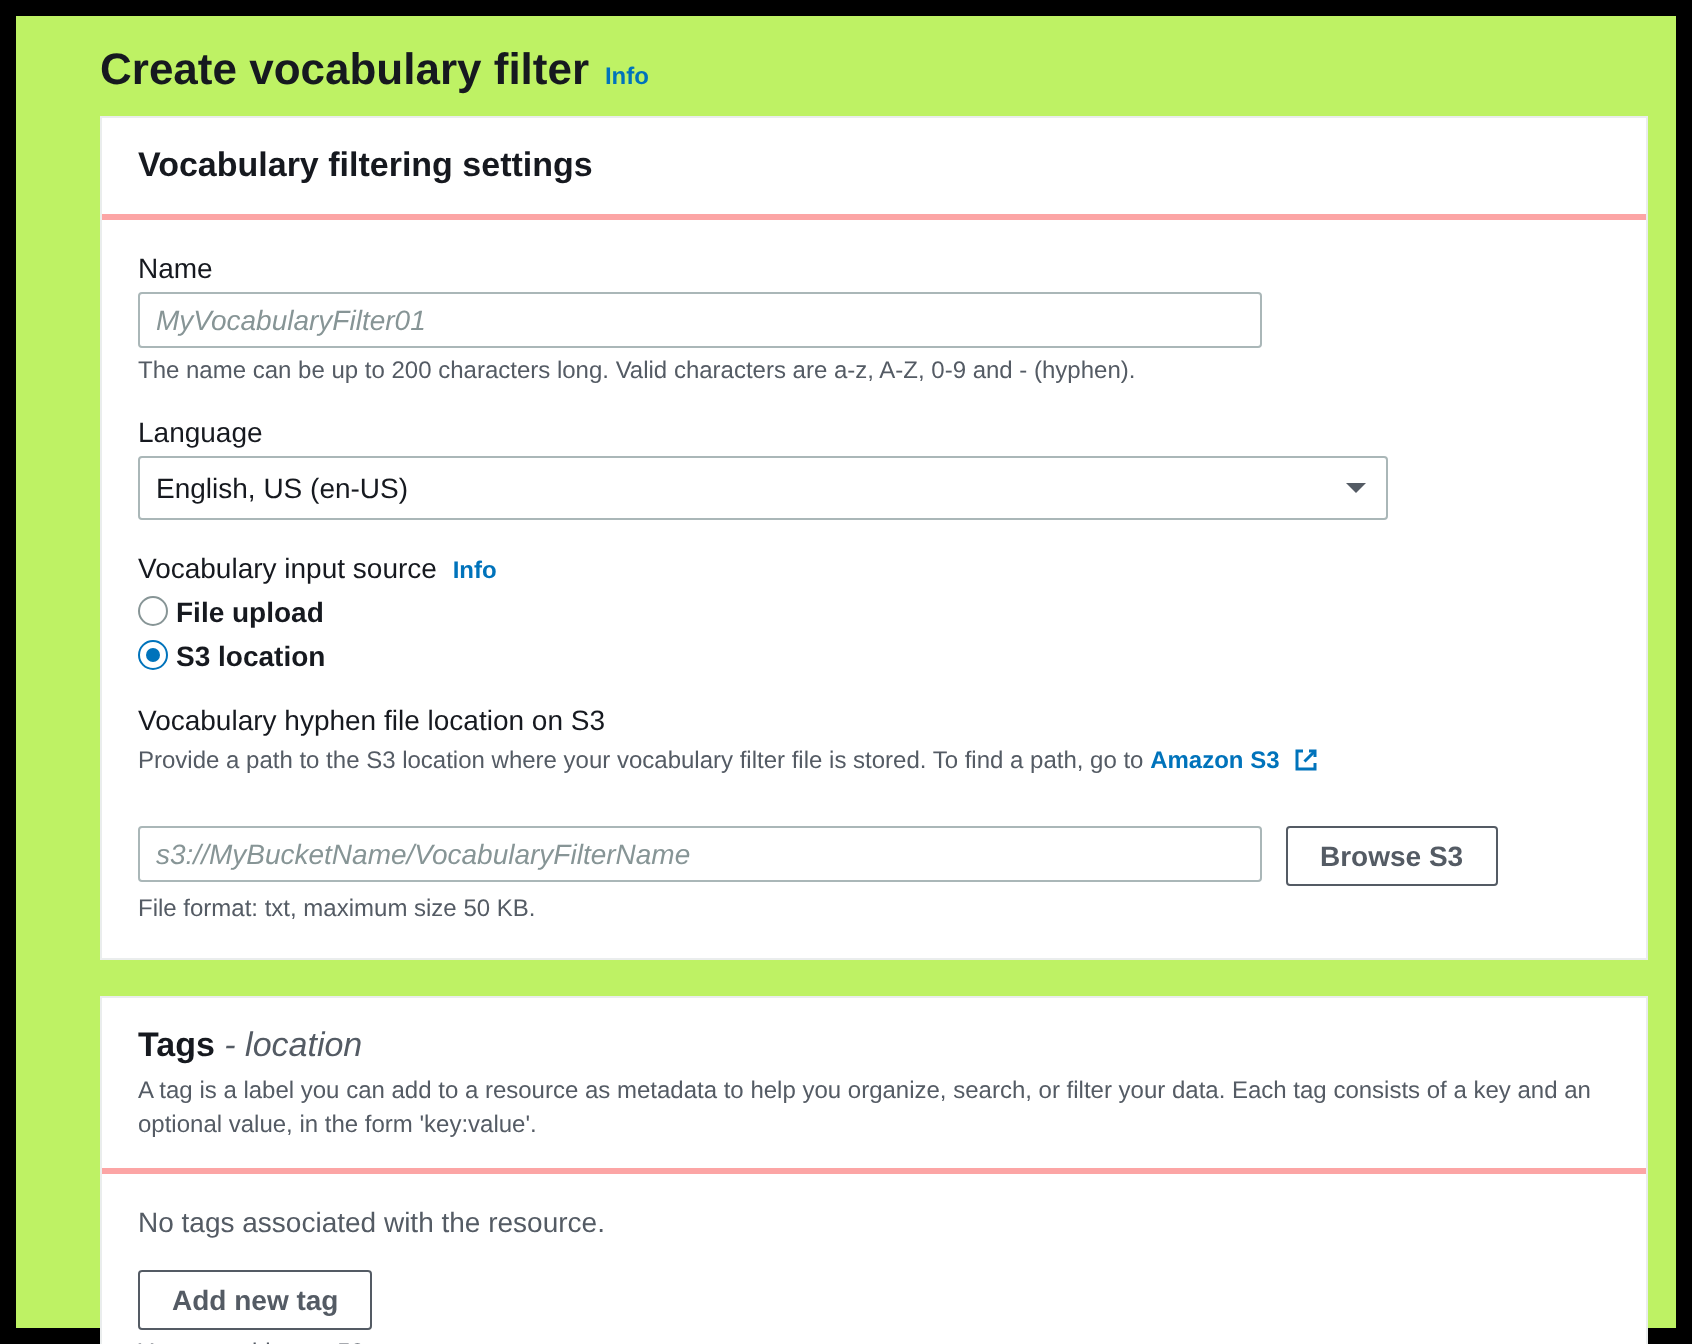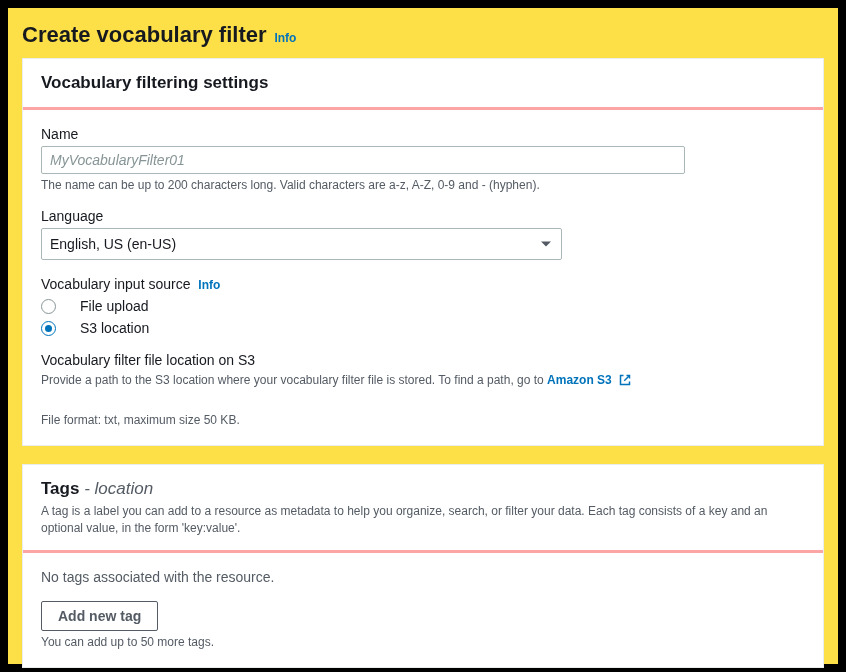"Create vocabulary filter Info" .frame { background: #fde047 -> #bef264; padding-left: none -> 28px }
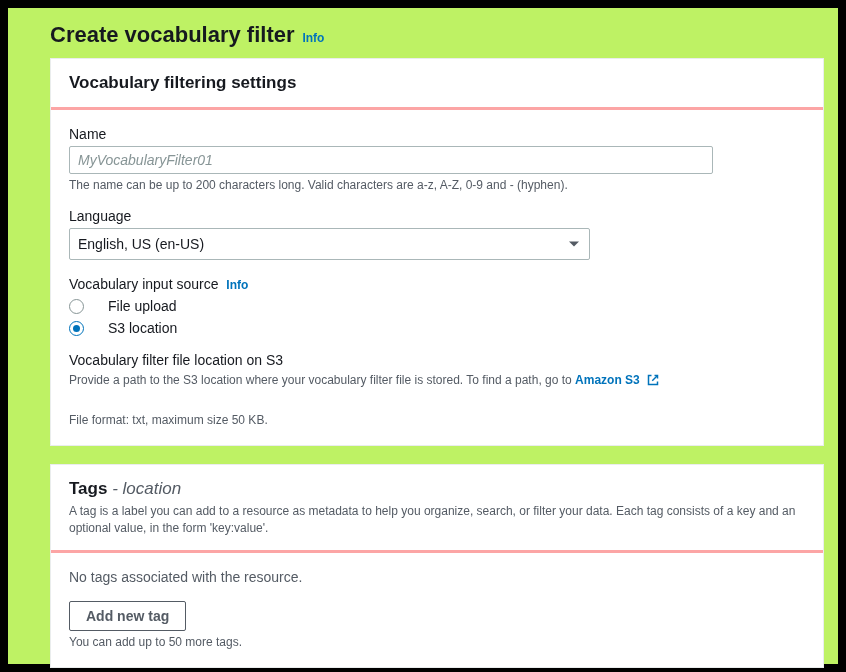"MyVocabularyFilter01" input[type=text] { width: 644px -> 562px }
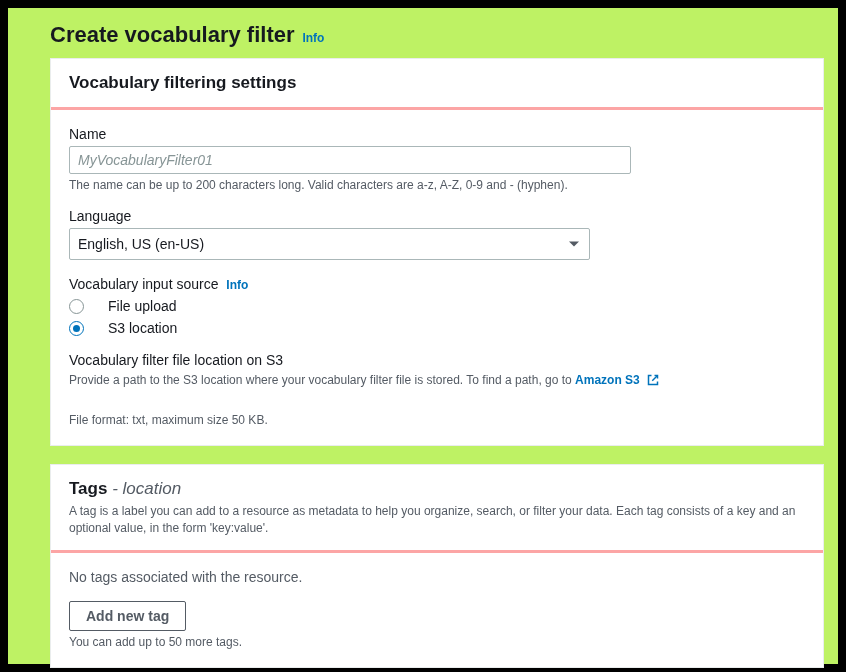"English, US (en-US)" .select { width: 521px -> 625px }
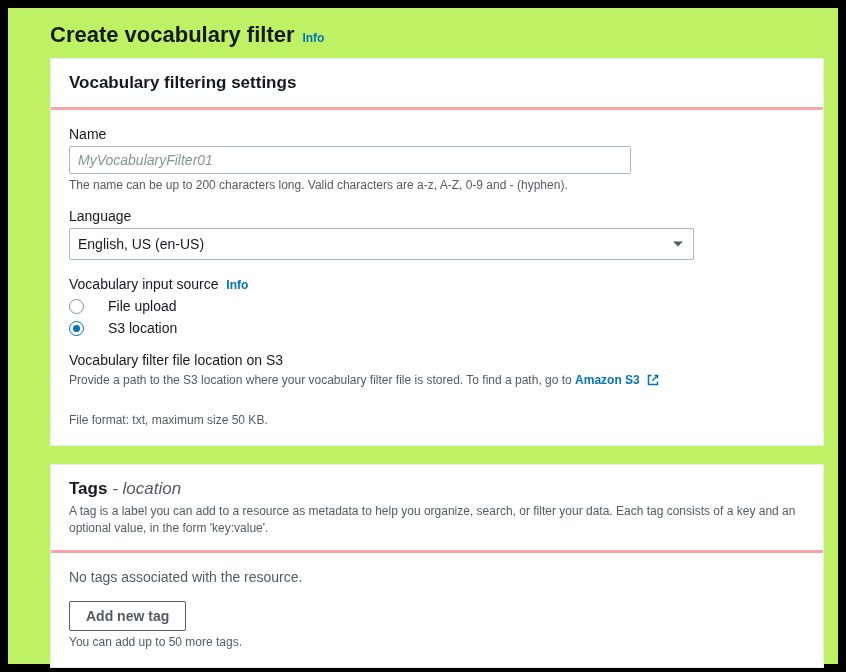"File upload" .radio-row { align-items: flex-end -> flex-start; font-weight: none -> bold; gap: 24px -> 4px }
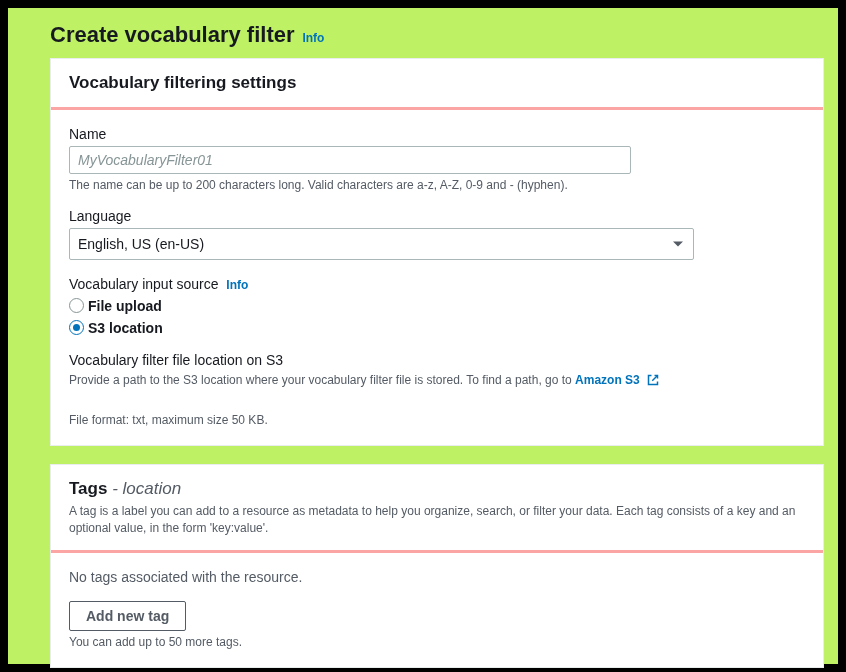"Vocabulary filter file location on" label.field-label { text: filter -> hyphen }
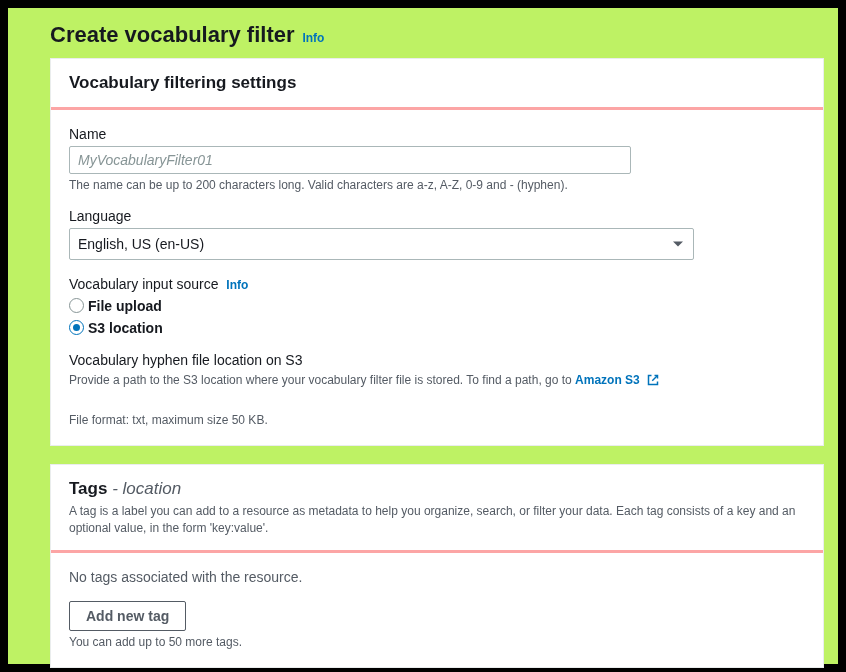"s3://MyBucketName/VocabularyFilterName" div.inline-row { html: none -> <div> <input> <button>Browse S3</button> </div> }
